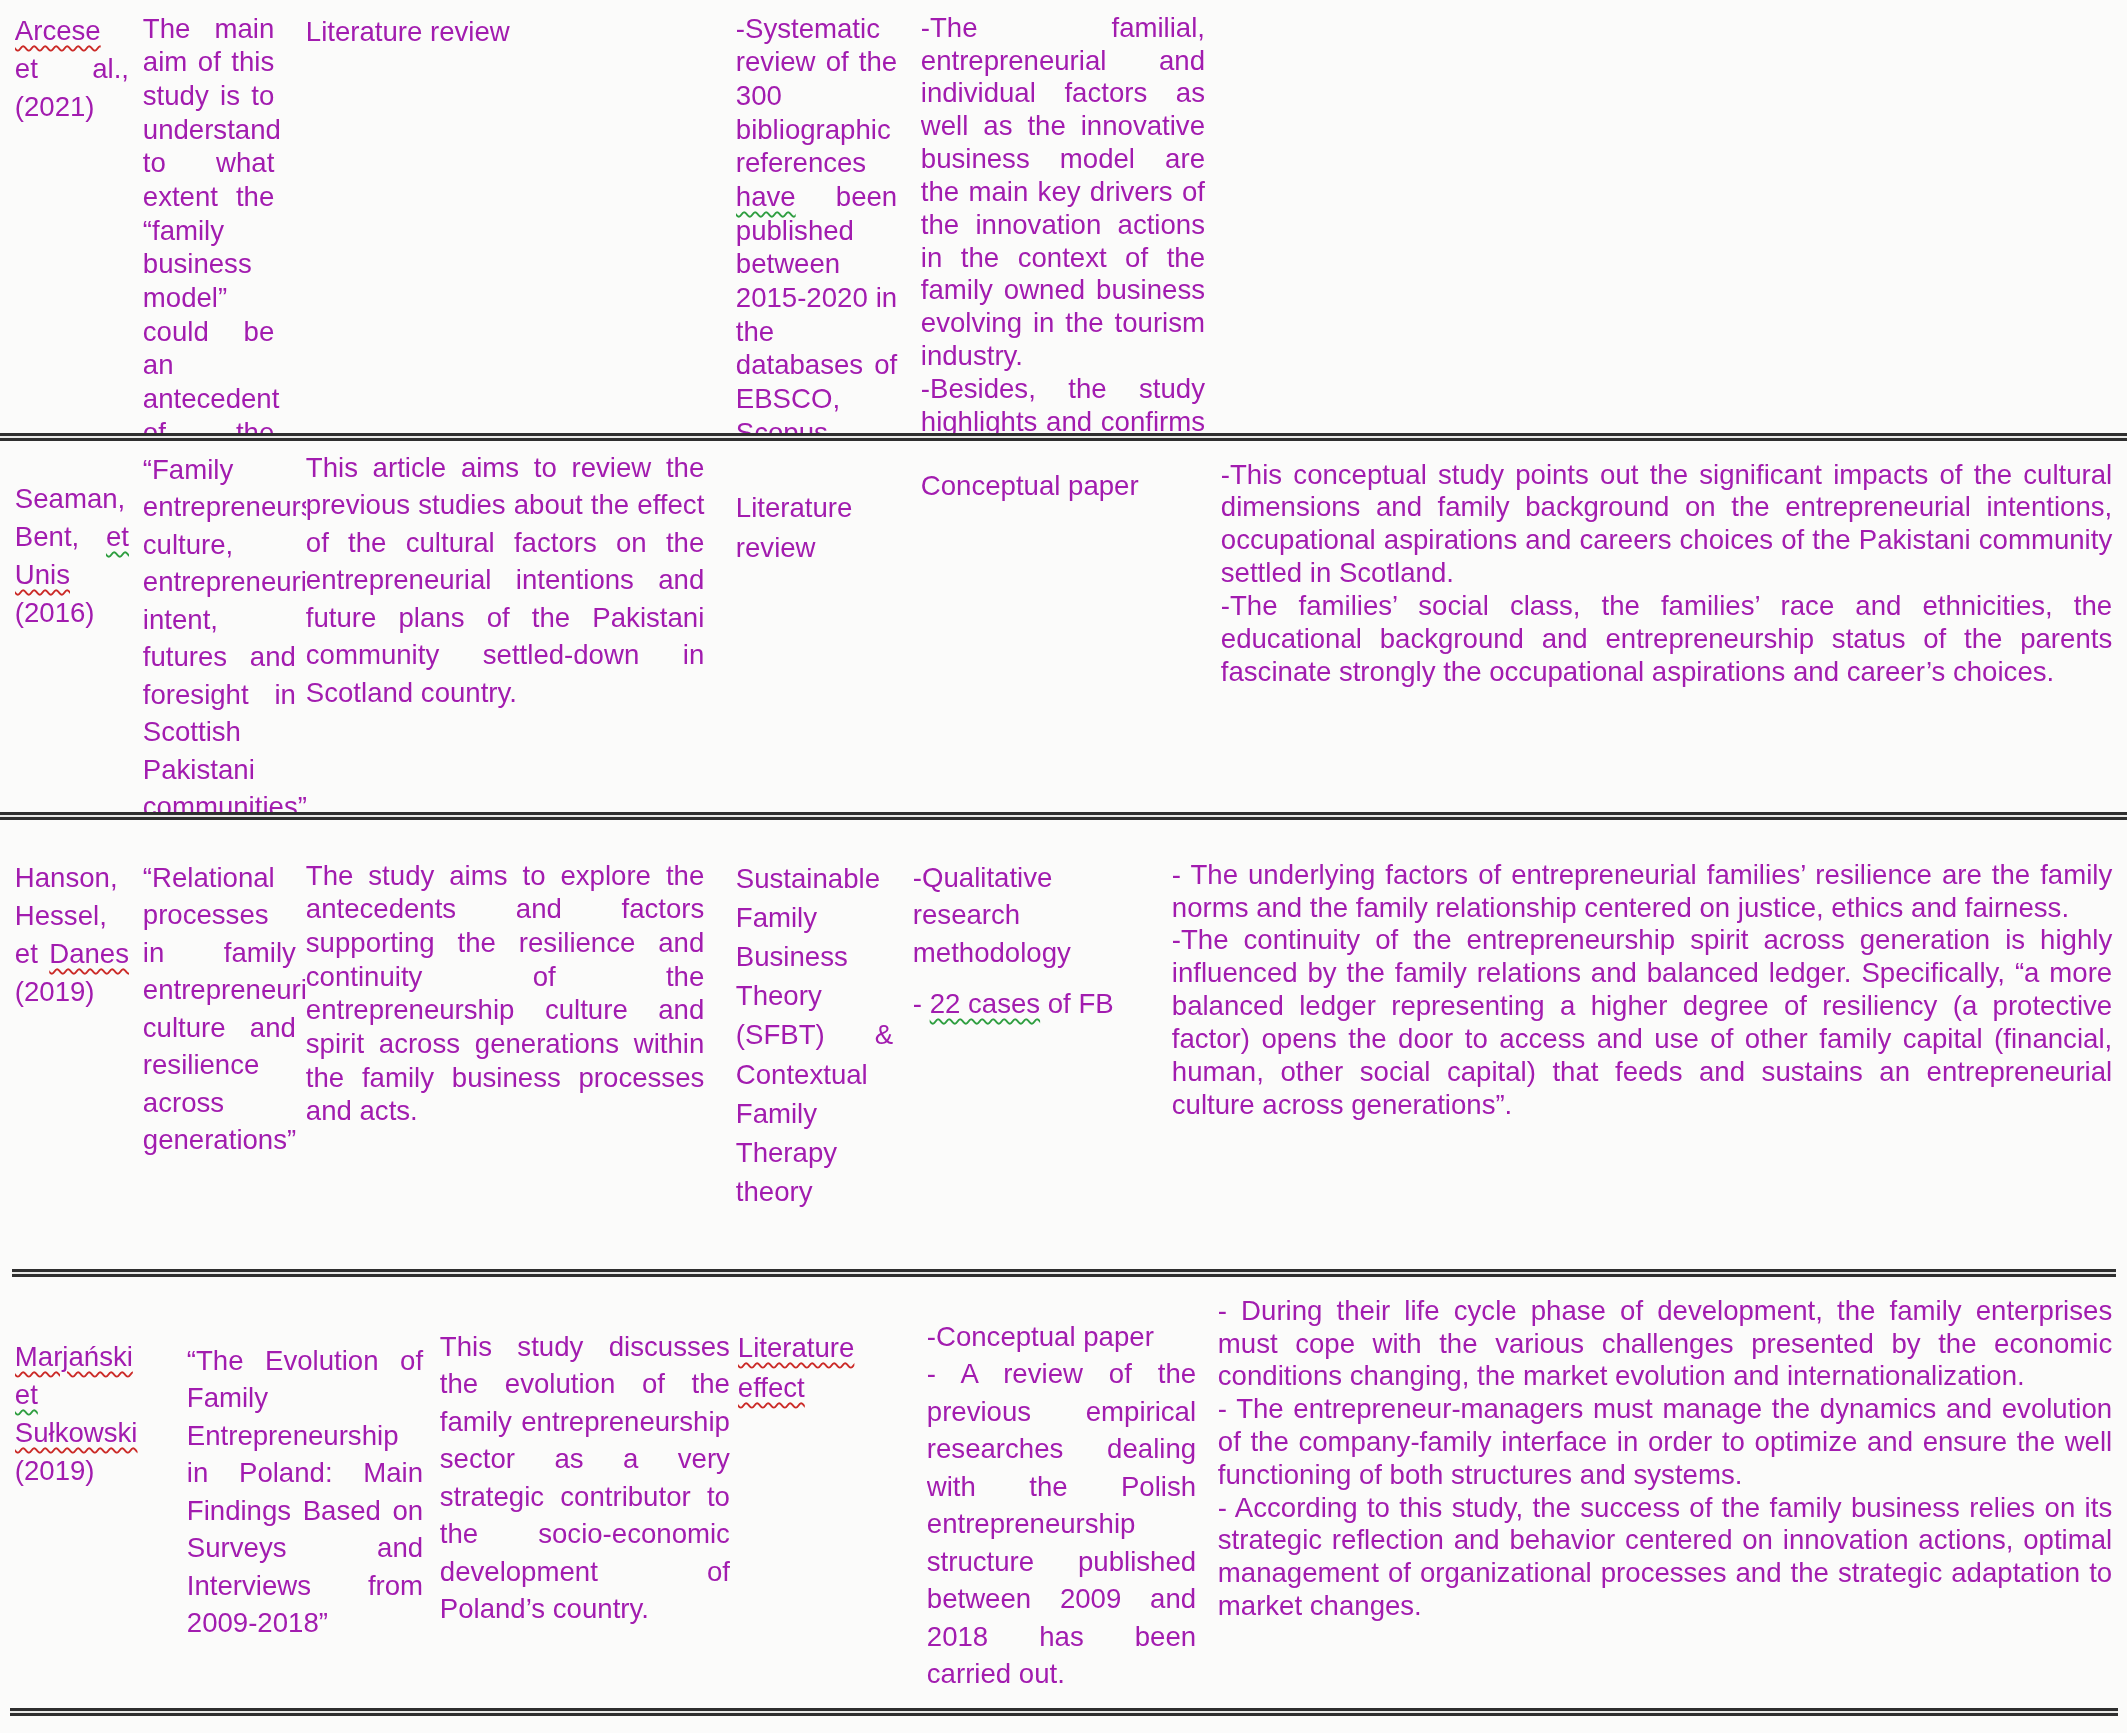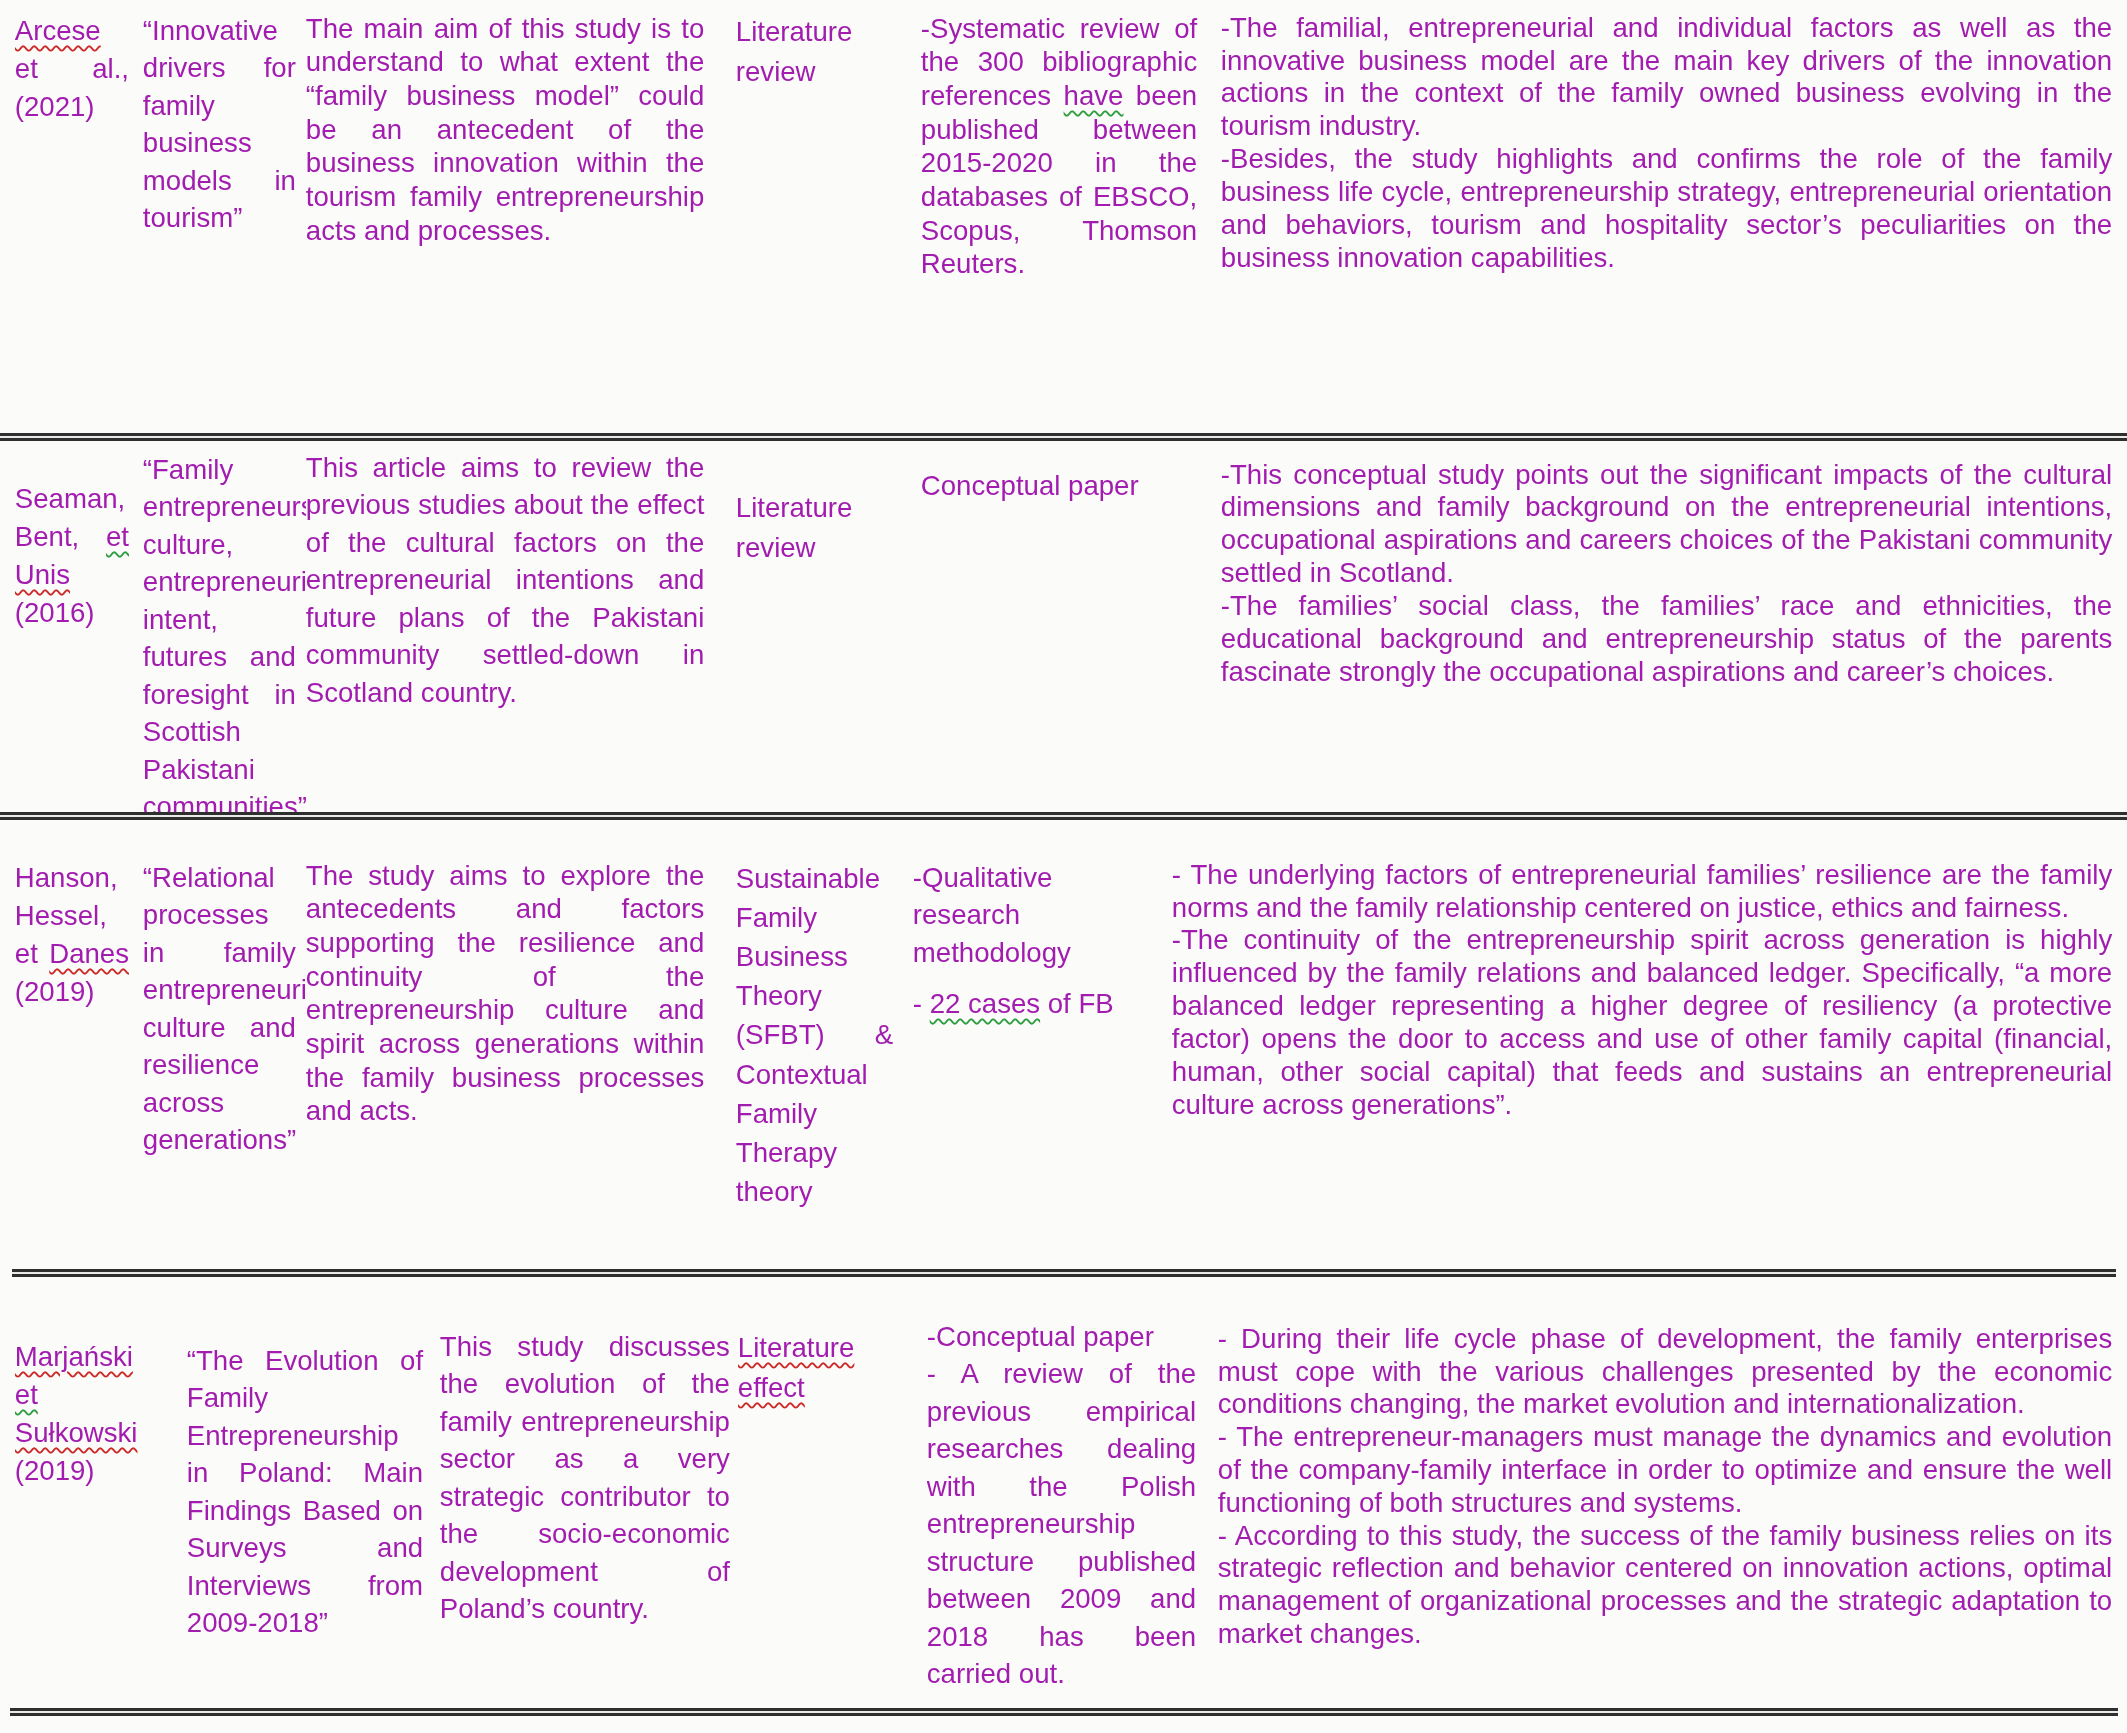"“Innovative drivers for family business" div.cell { html: <div>“Innovative drivers for family business models in tourism”</div> -> none }
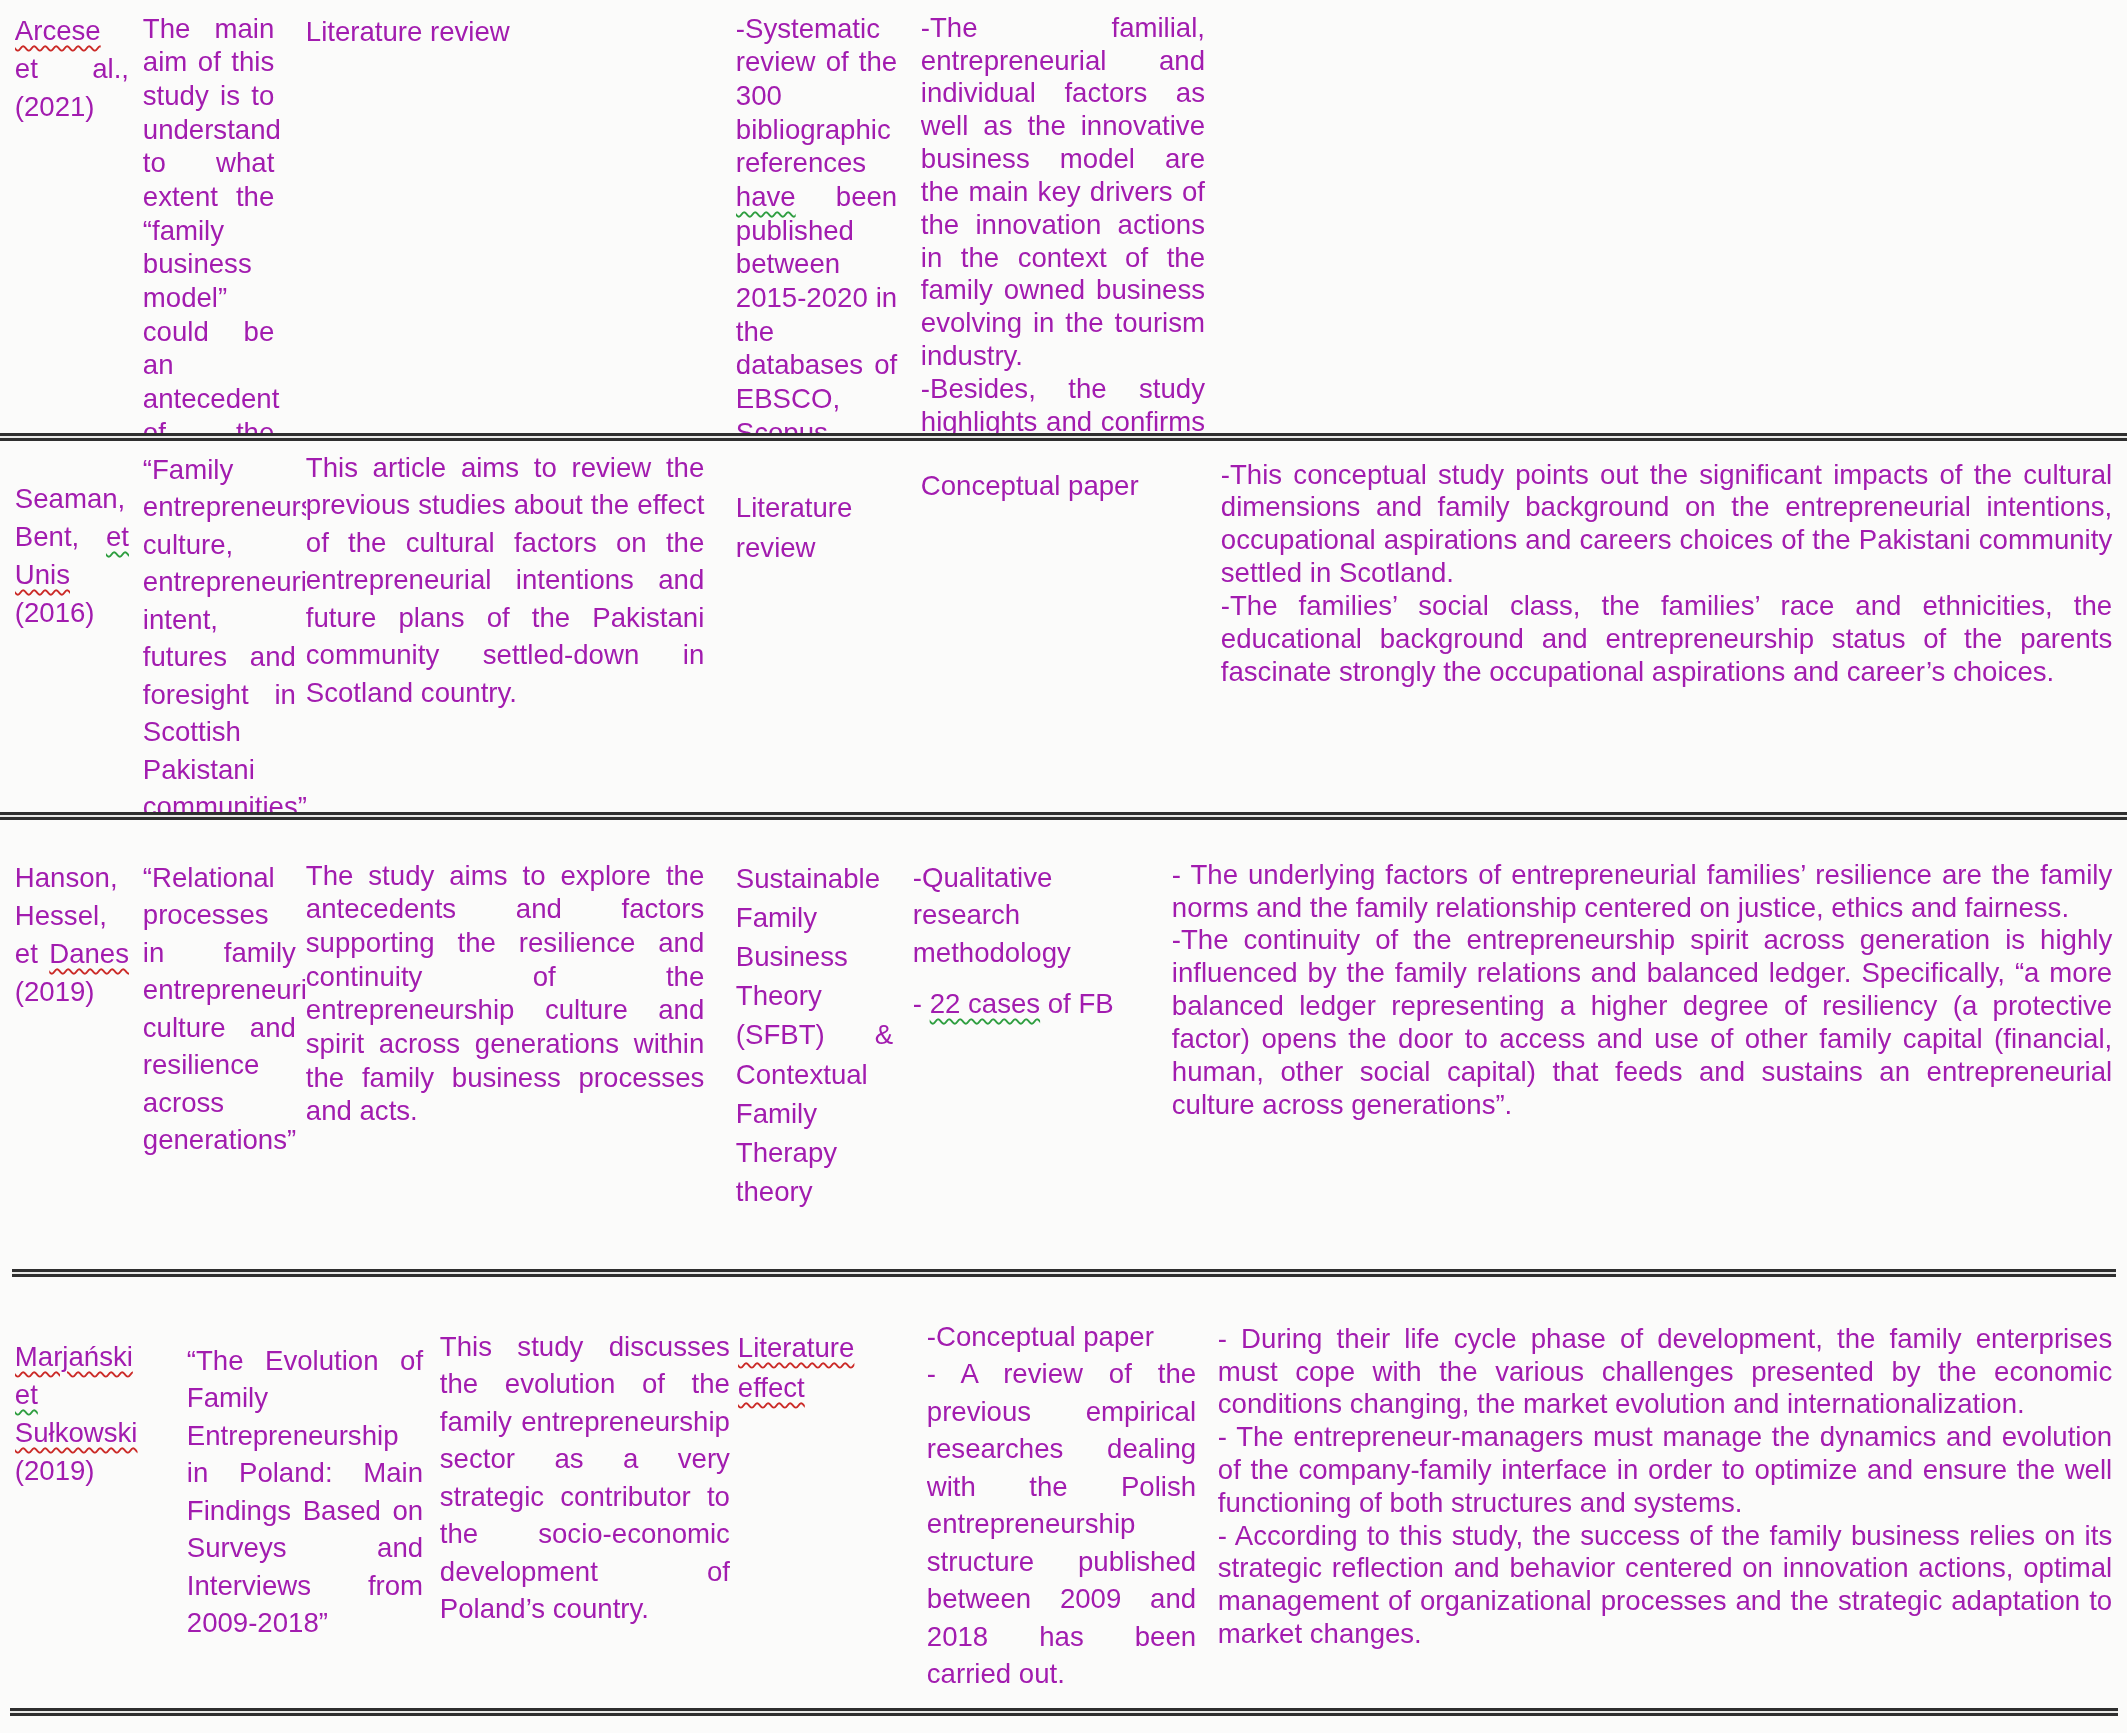"- During their life cycle" .row4 .c-findings { margin-top: 28px -> none }
